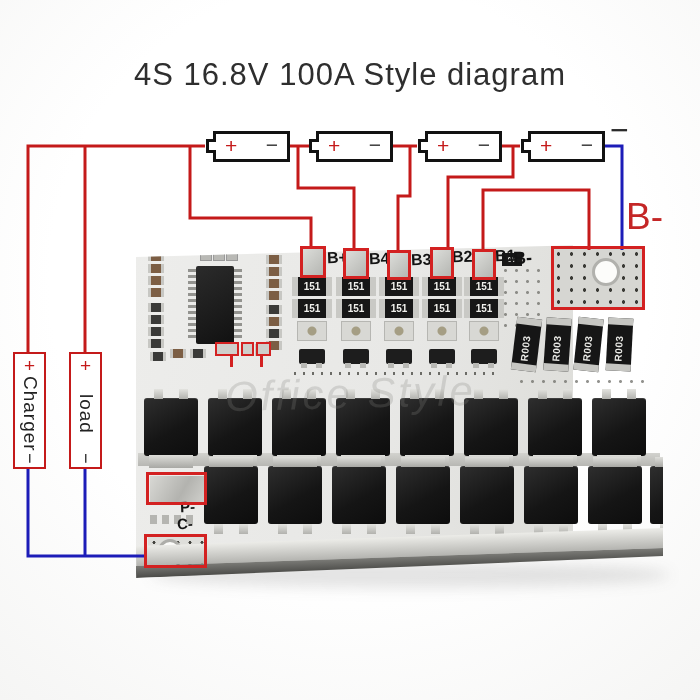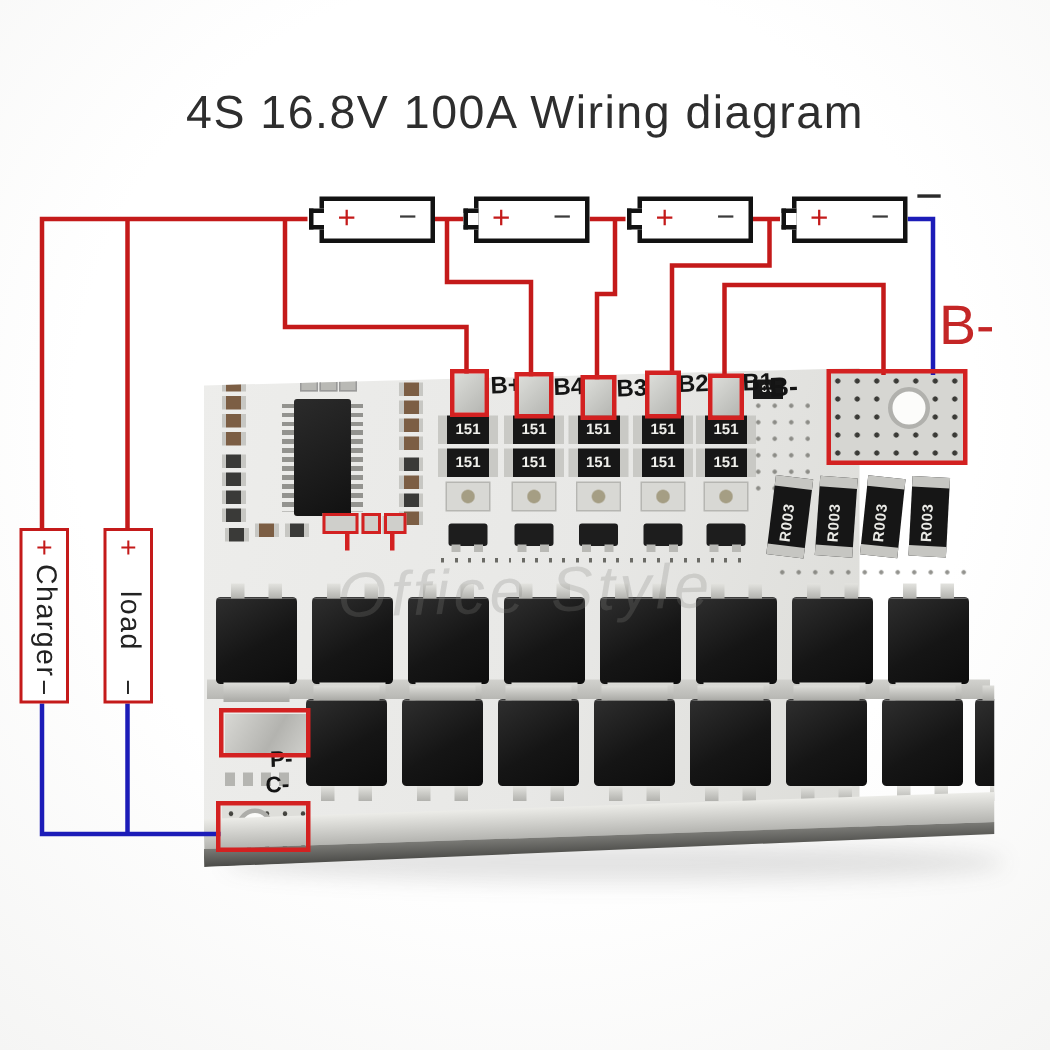"4S 16.8V 100A Wiring diagram" div.title { text: Wiring -> Style }
